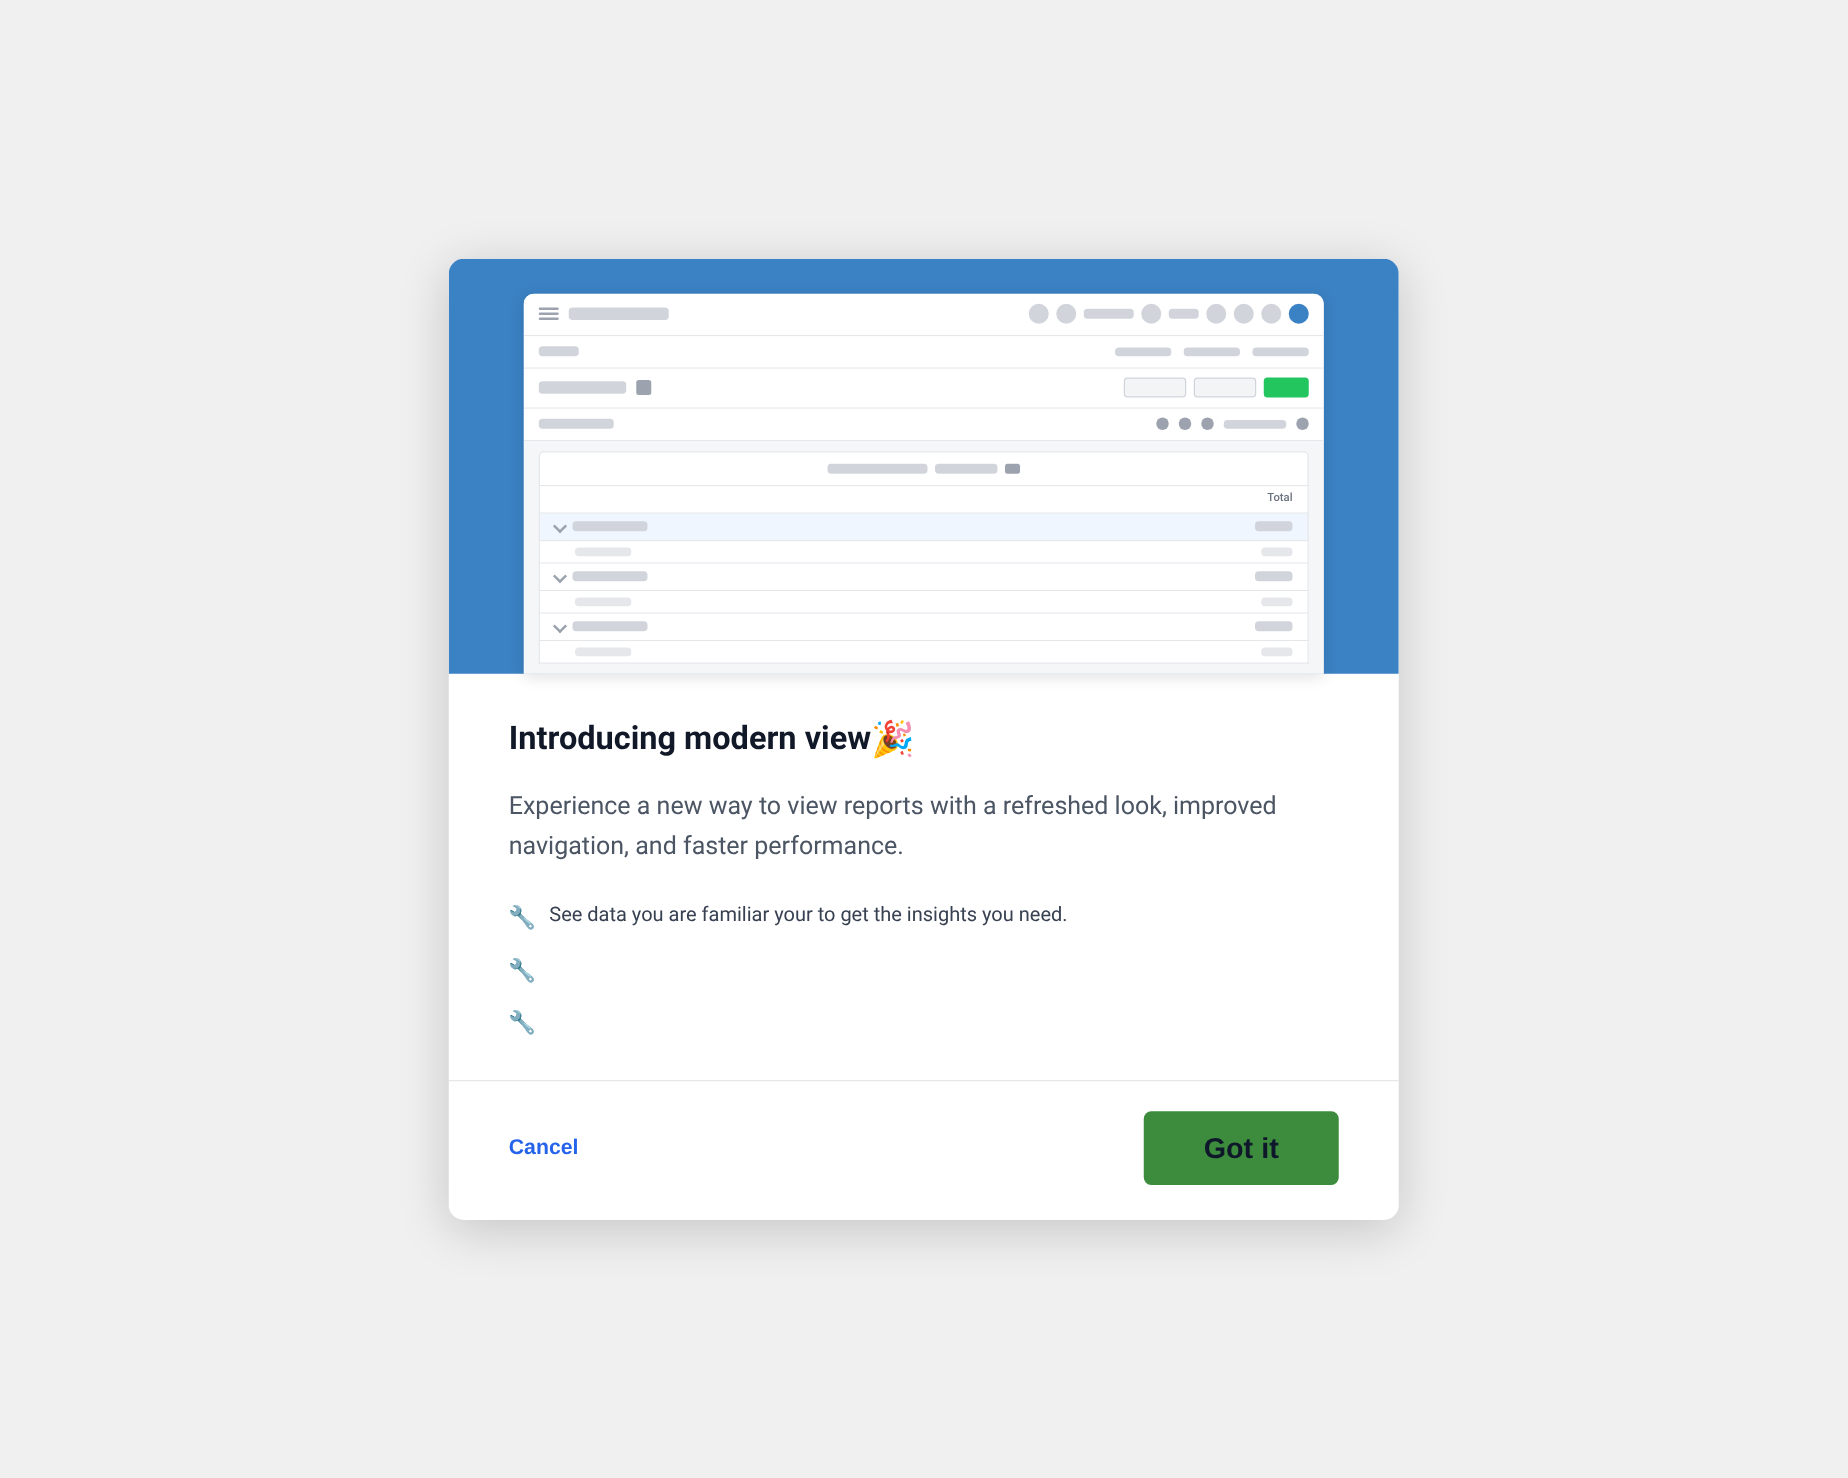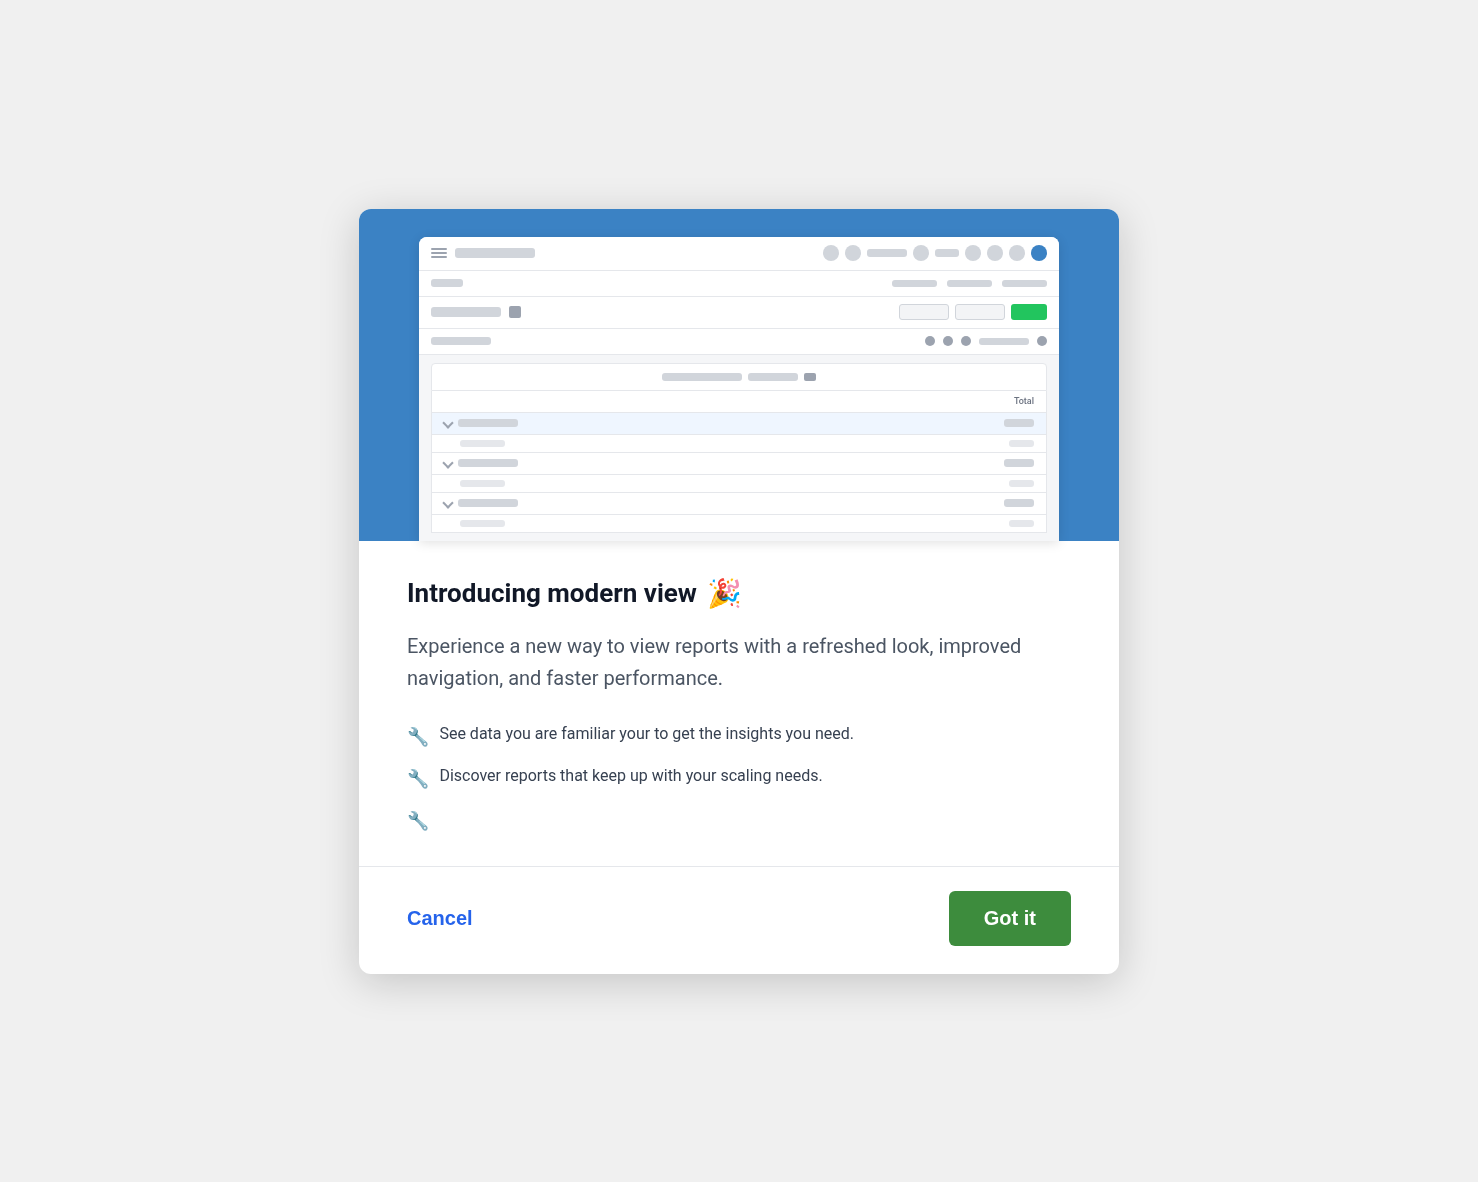"Introducing modern view" .modal-title { gap: 10px -> none }
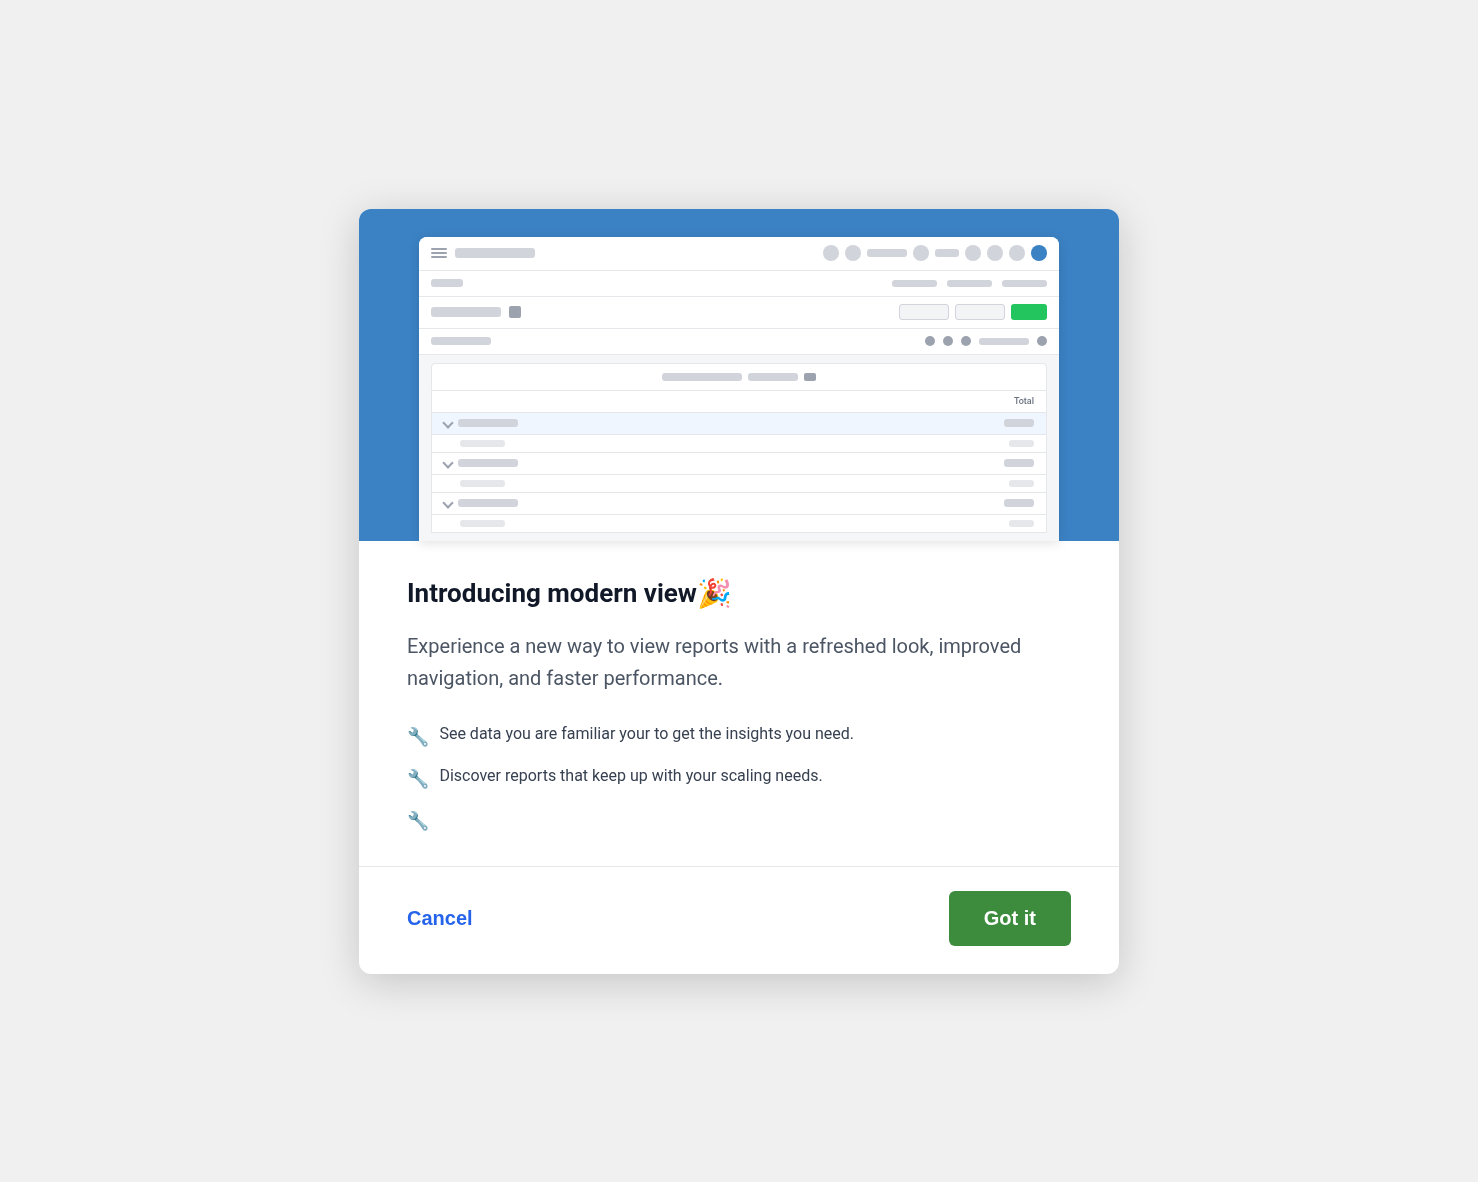"Discover reports that keep up" span { html: <span>Discover reports that keep up with your scaling needs.</span> -> none }
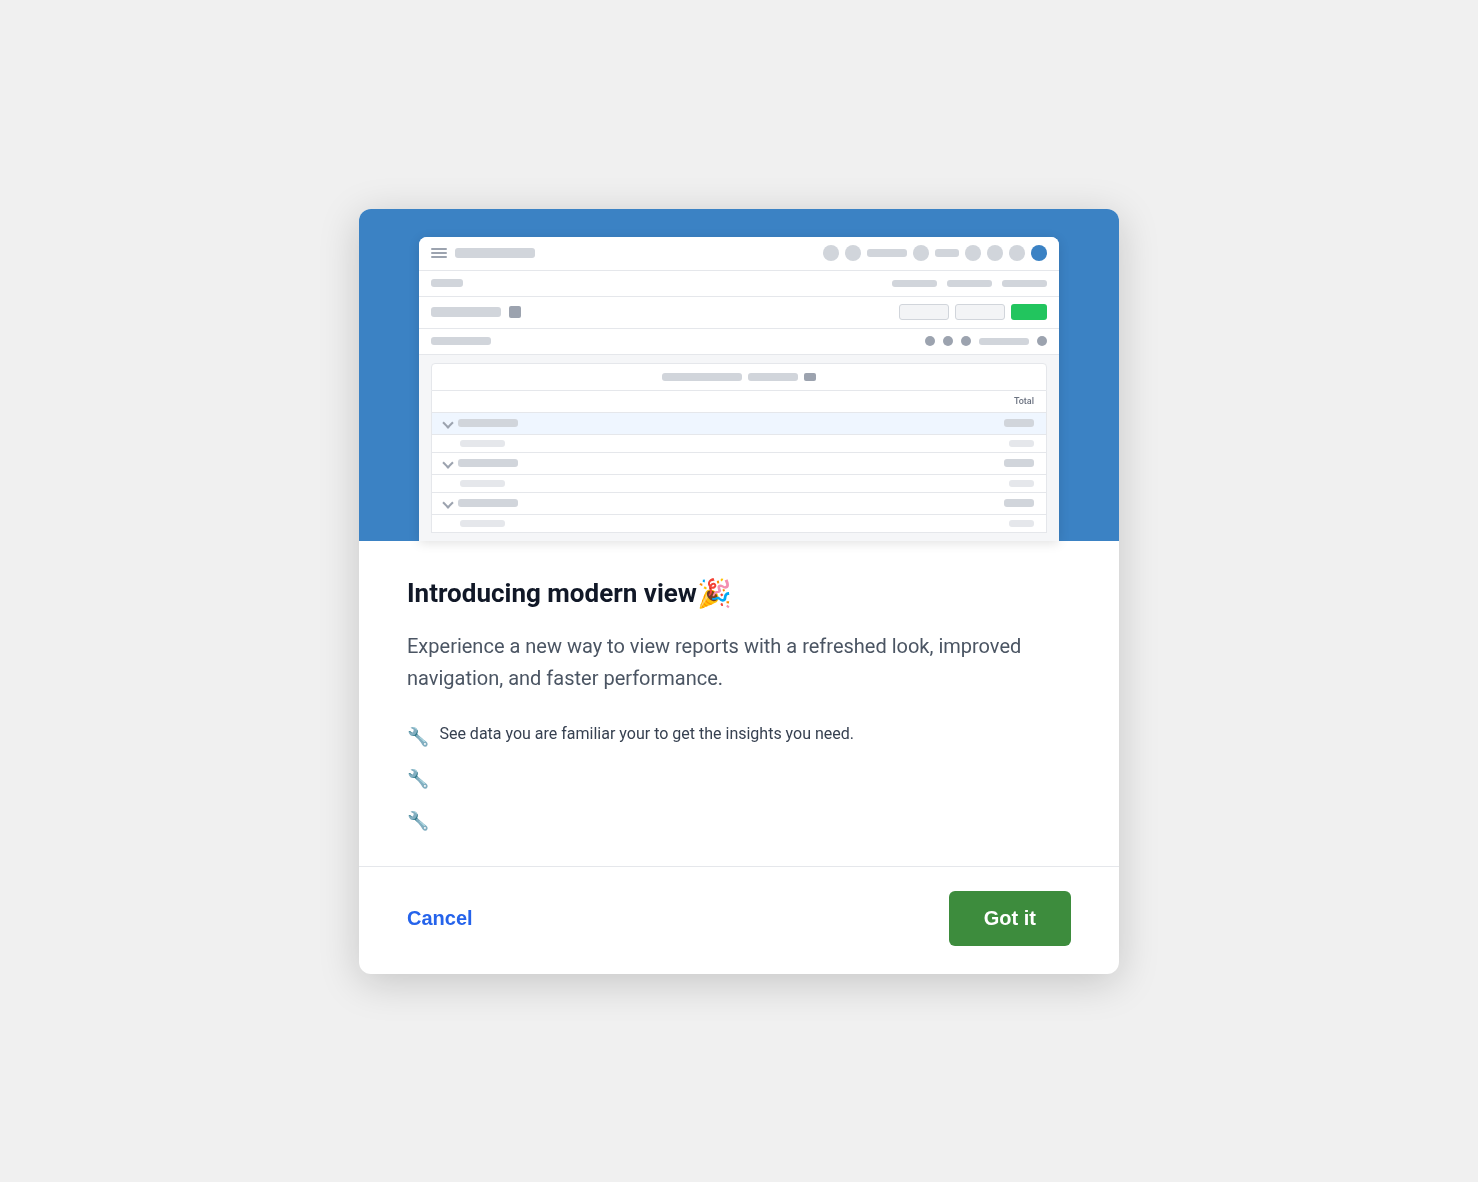"Cancel" .btn-cancel { font-size: 20px -> 17px }
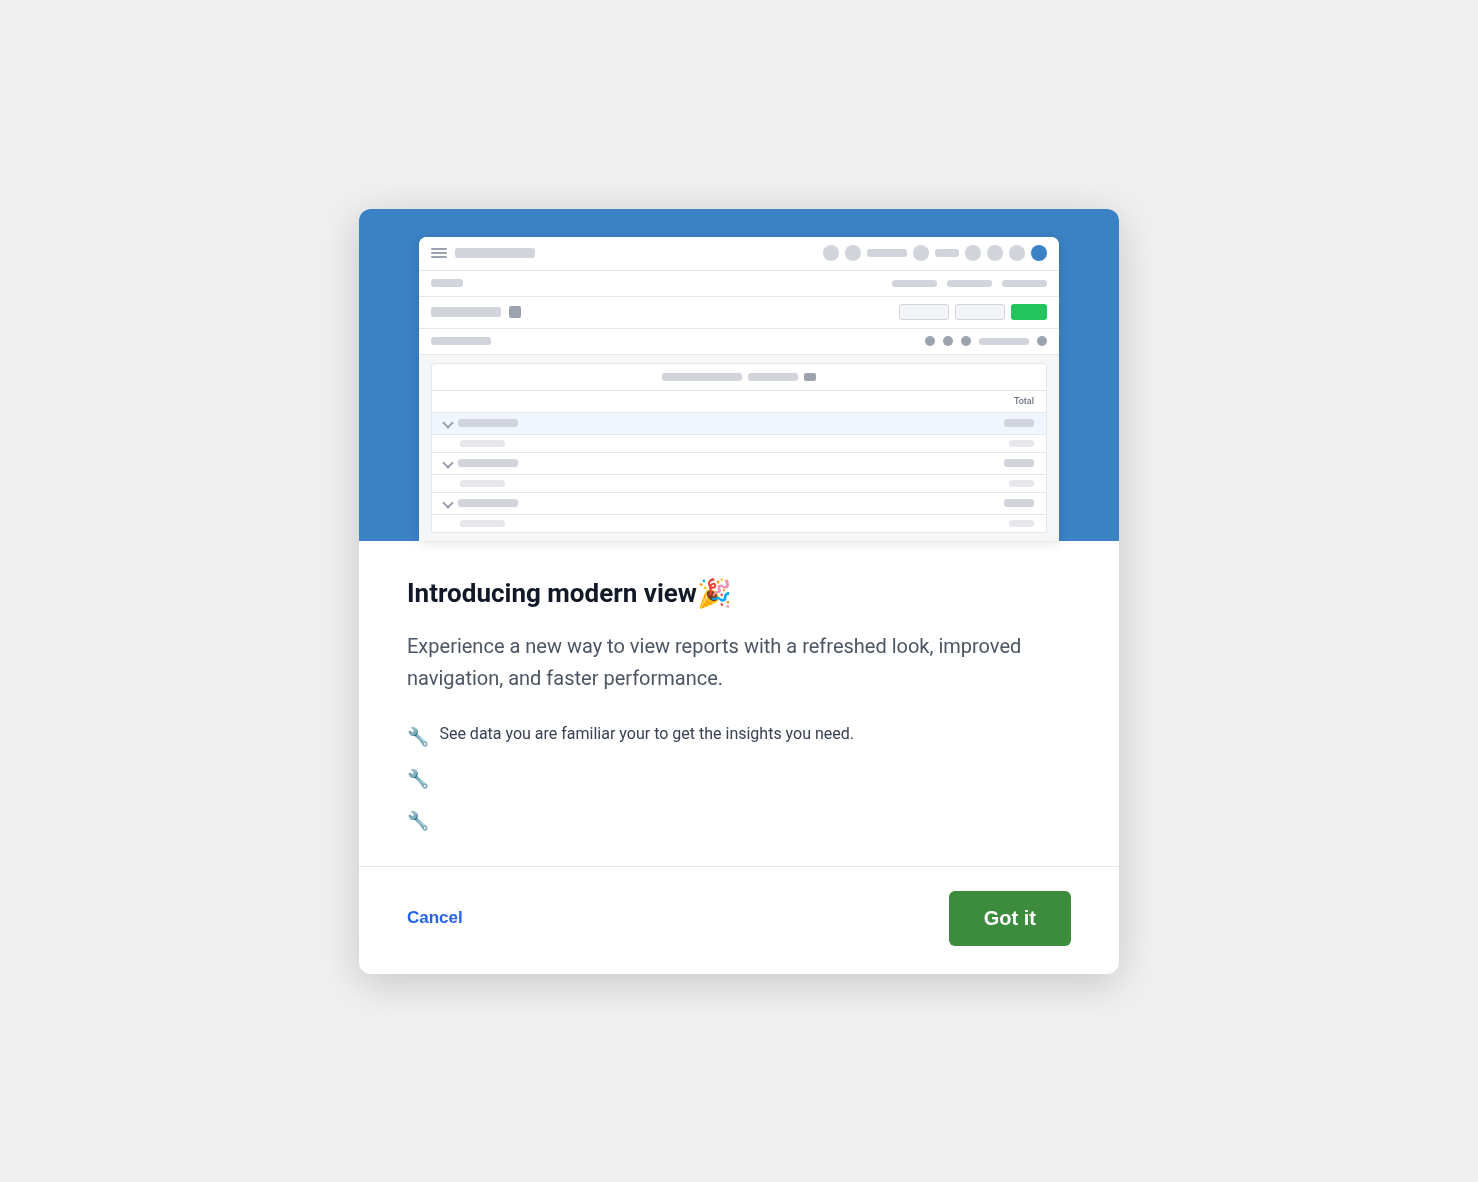"Got it" .btn-got-it { color: #ffffff -> #0f172a; font-size: 20px -> 23px; padding: 16px 35px -> 16px 48px }
